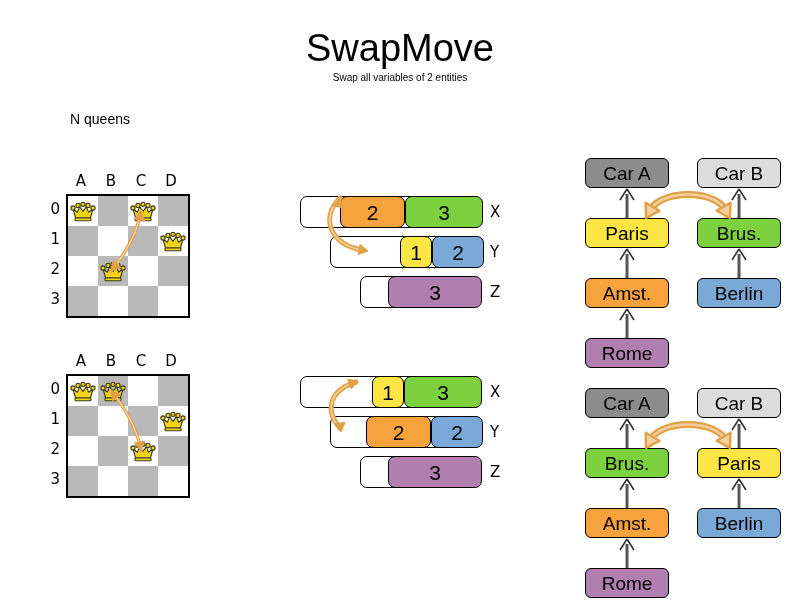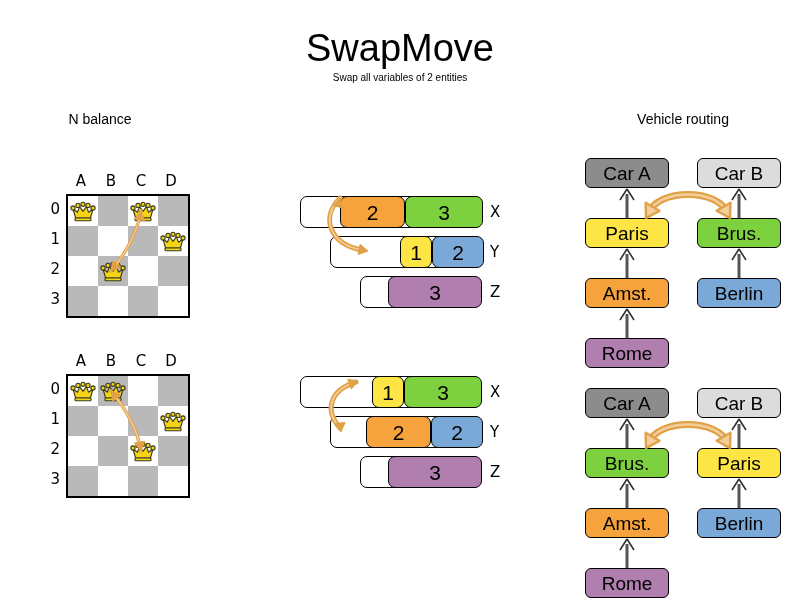"N balance" div.col-head { text: balance -> queens }
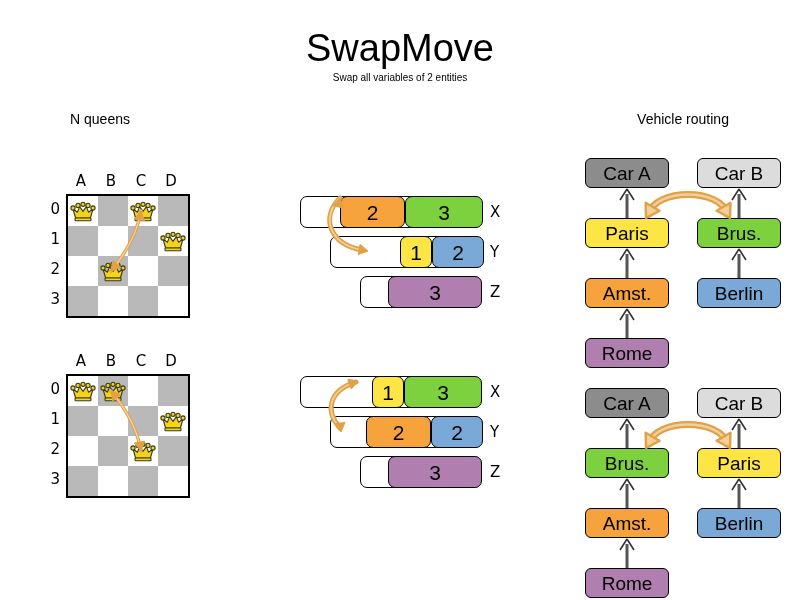"Vehicle routing" div { html: <div>Vehicle routing</div> -> none }
